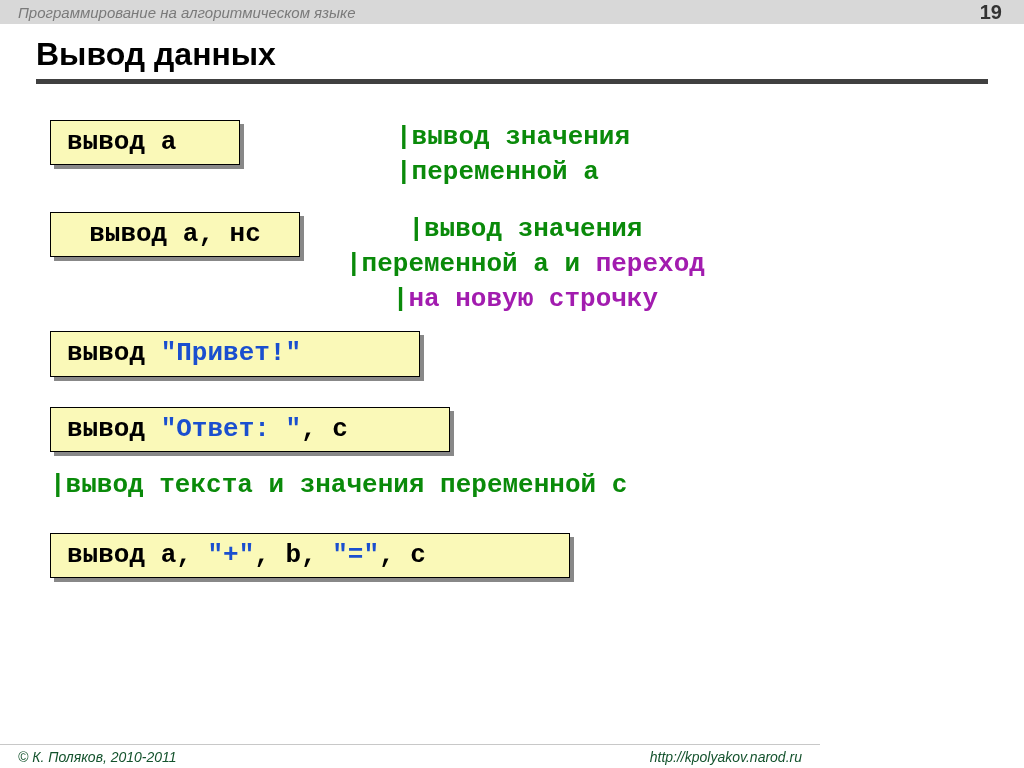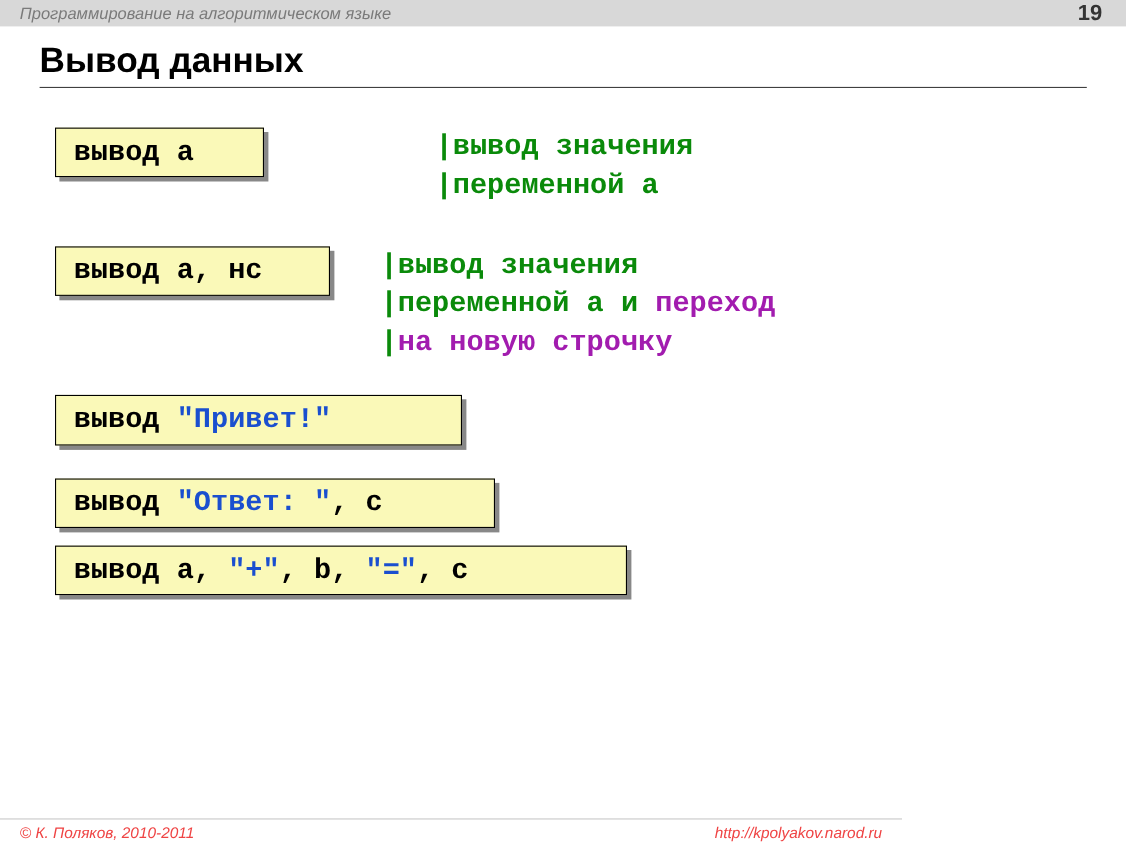"Вывод данных" .slide-title { border-bottom: 1px solid #404040 -> 5px solid #404040 }
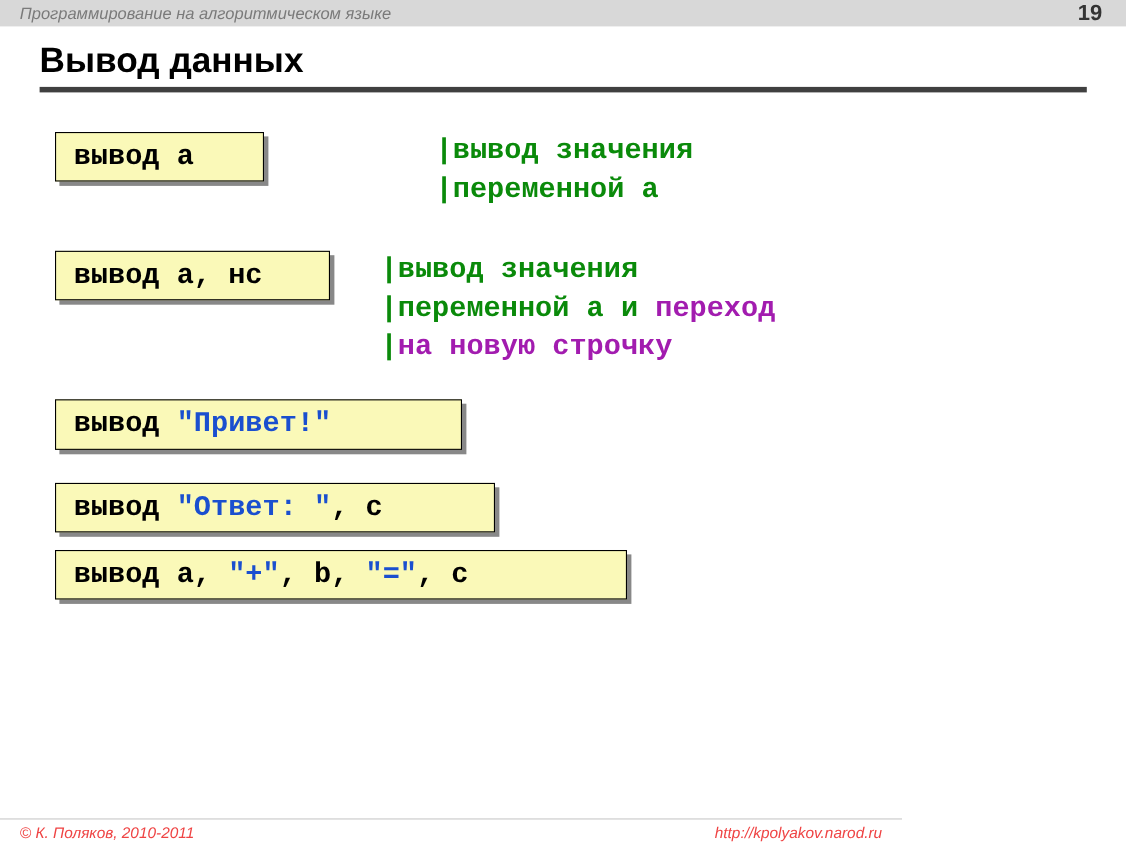"вывод a" .row1 { margin-bottom: 38px -> 22px }
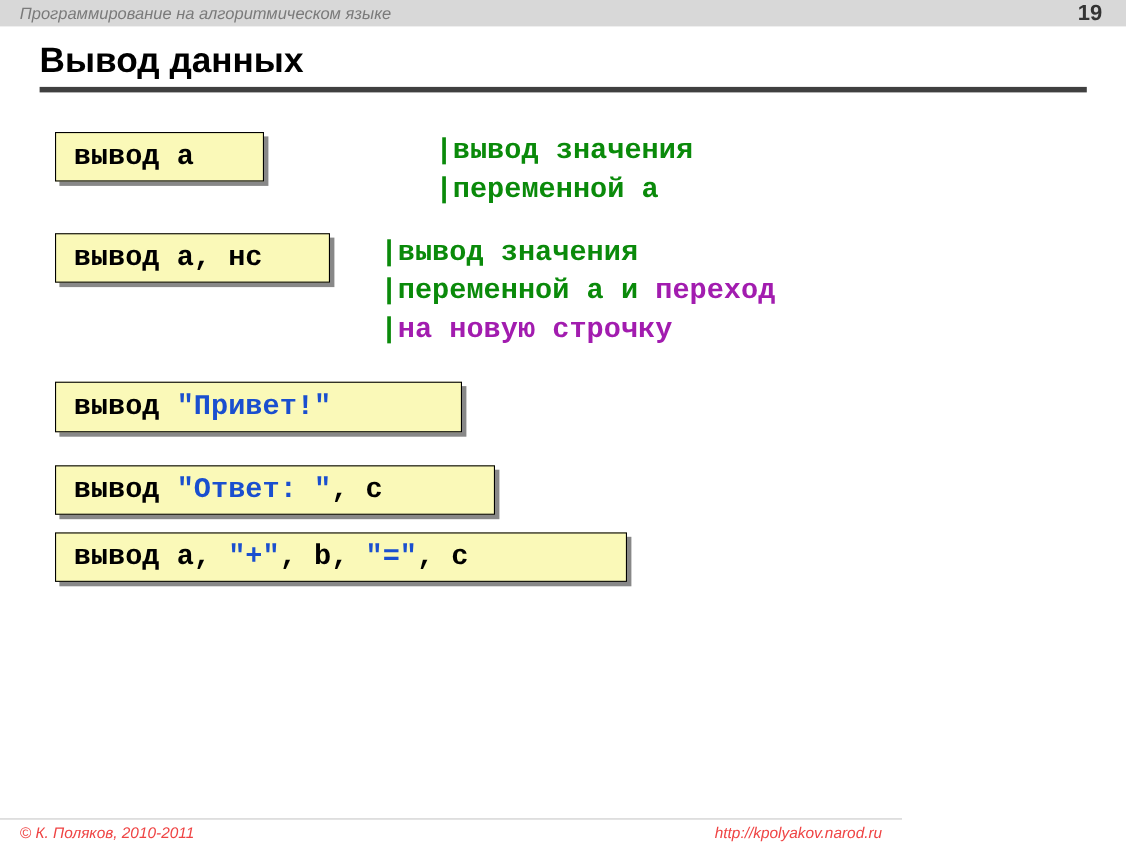"вывод a, нс" .row2 { margin-bottom: 30px -> 14px; text-align: none -> center }
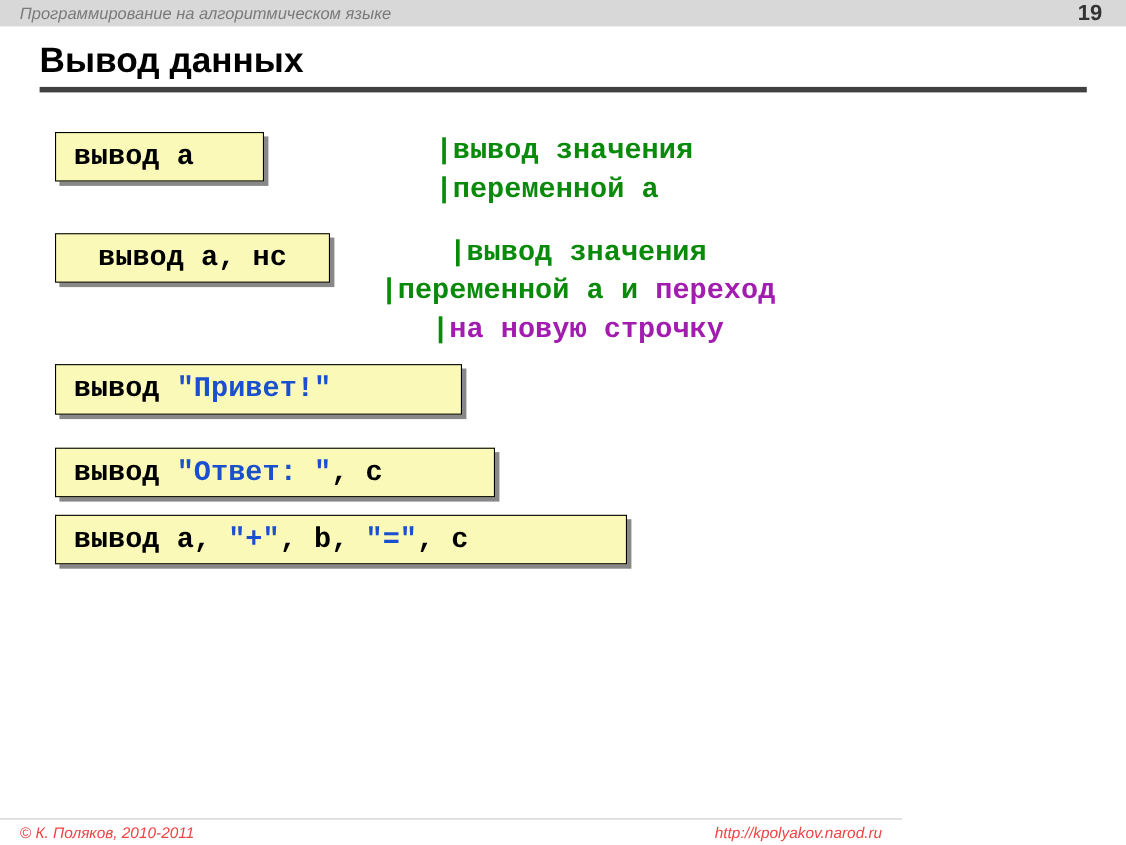"|вывод текста и значения переменной" div.row4-desc { html: none -> <div><span>|</span><span>вывод текста и значения переменной c</span></div> }
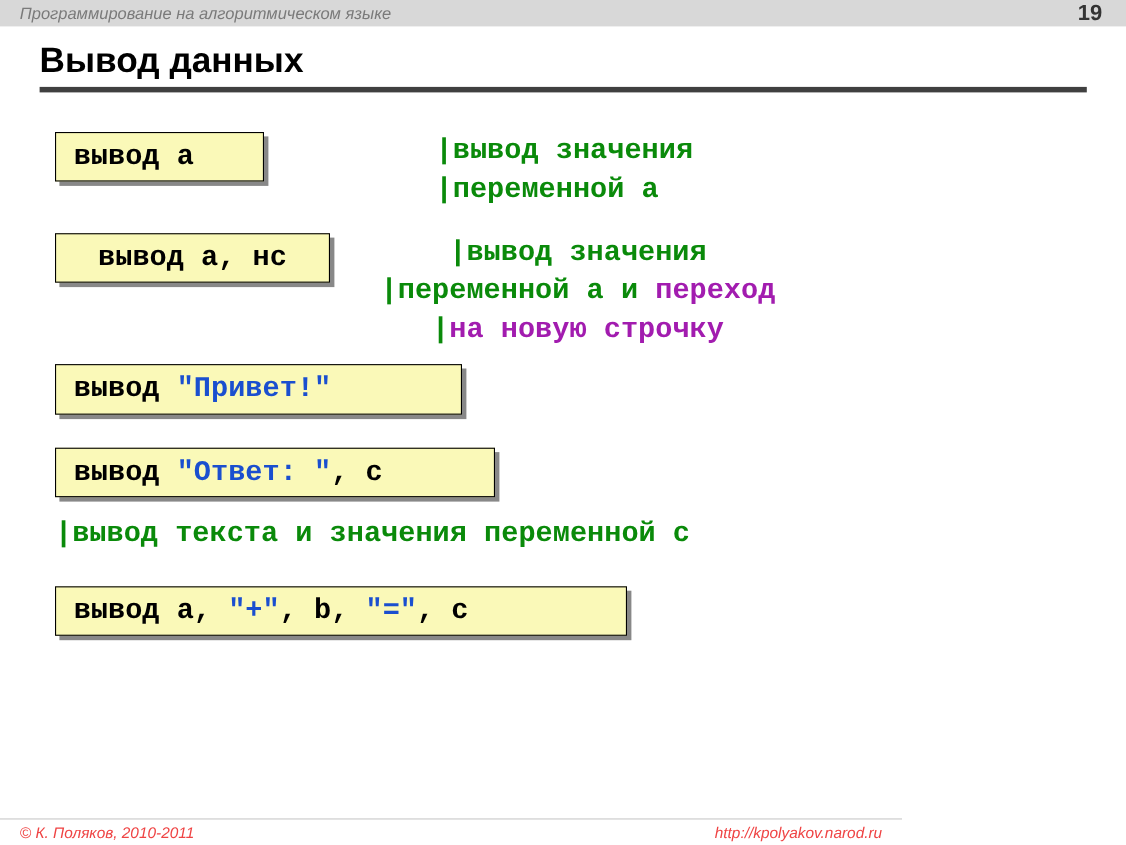"© К. Поляков, 2010-2011" .footer { color: #ef4444 -> #14532d }
